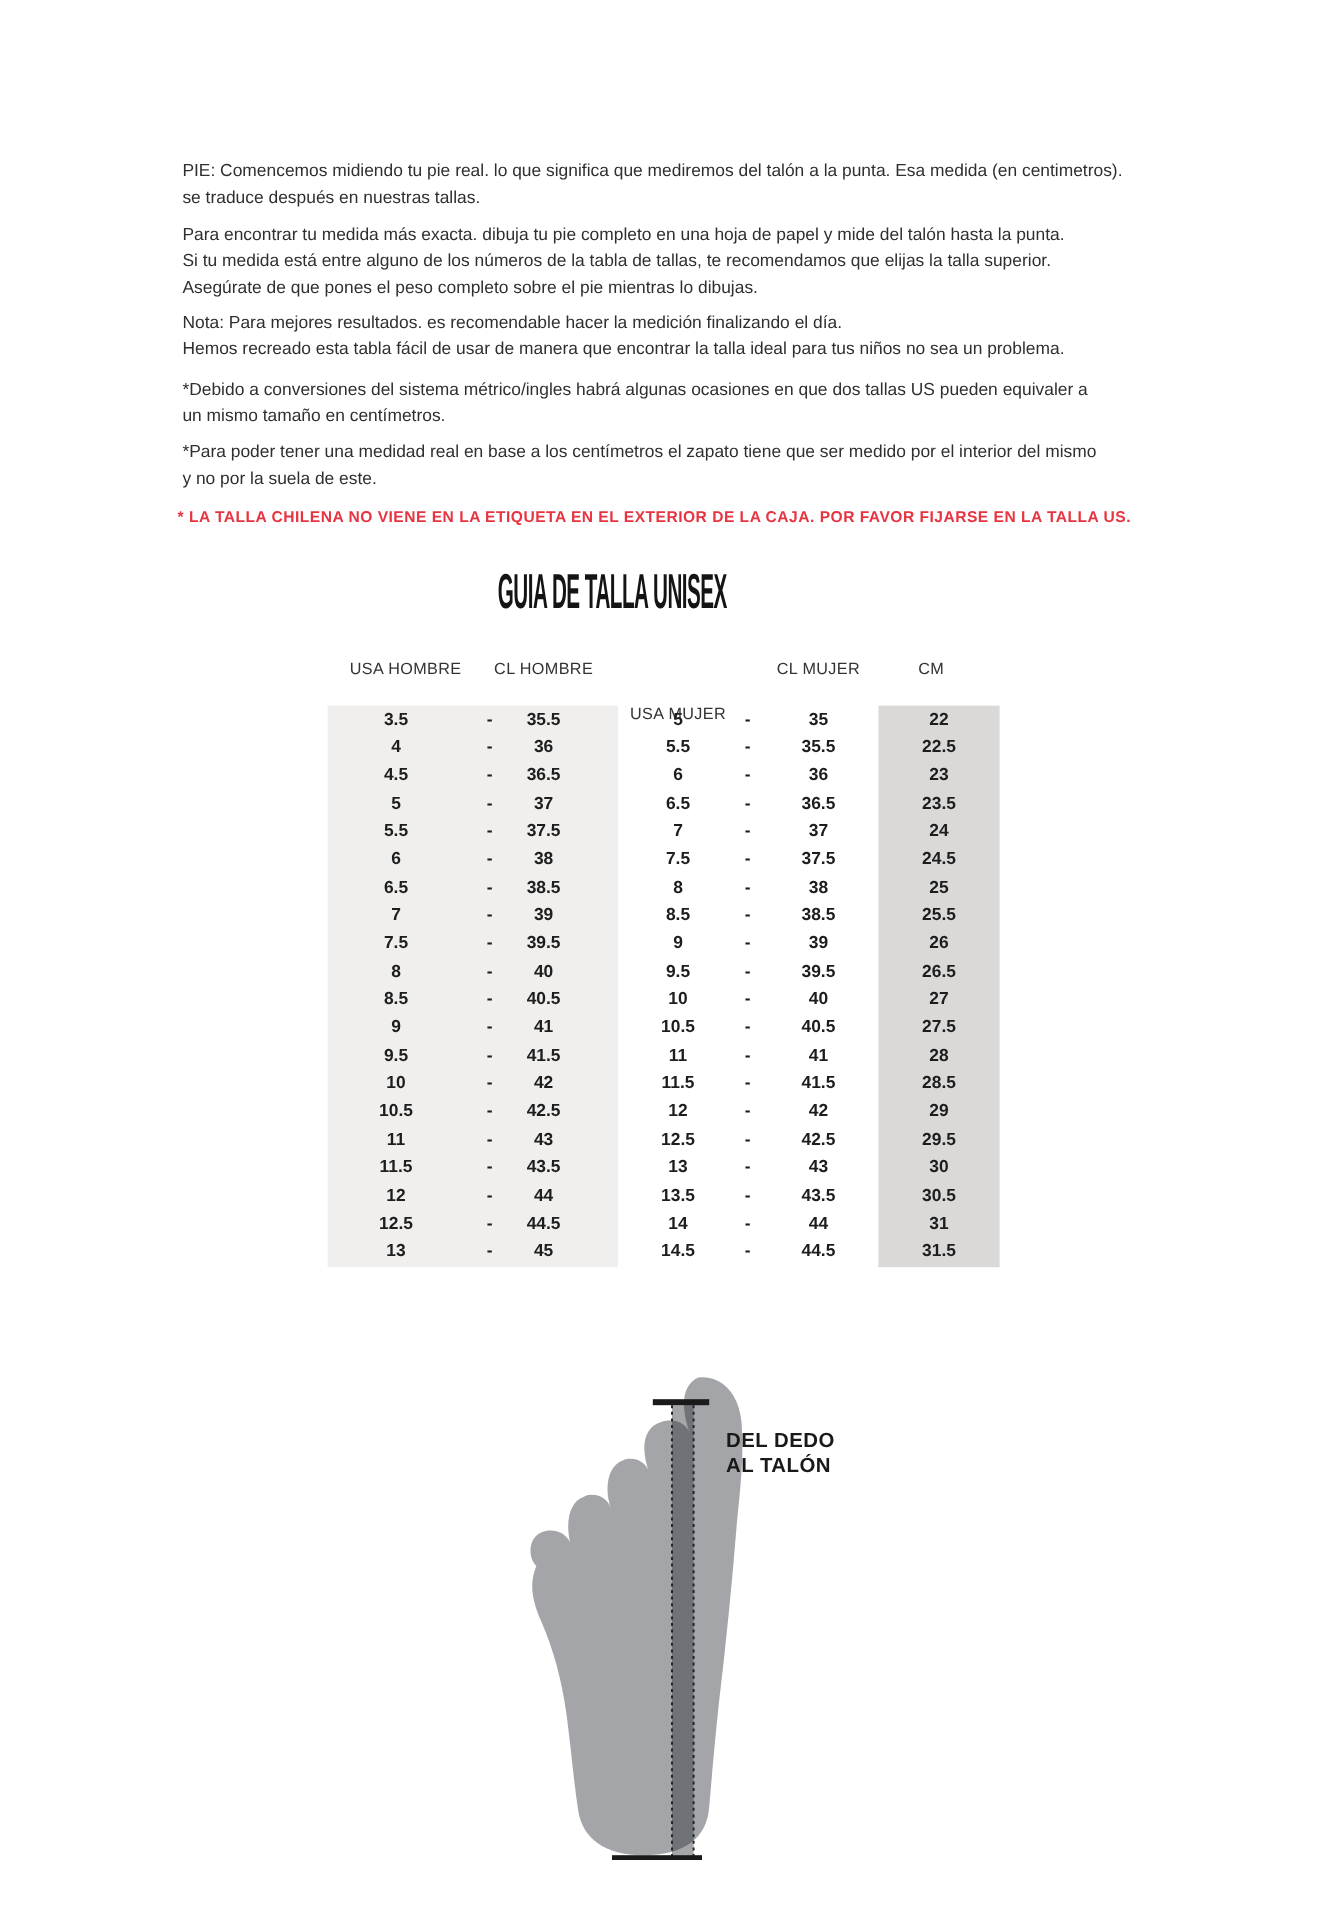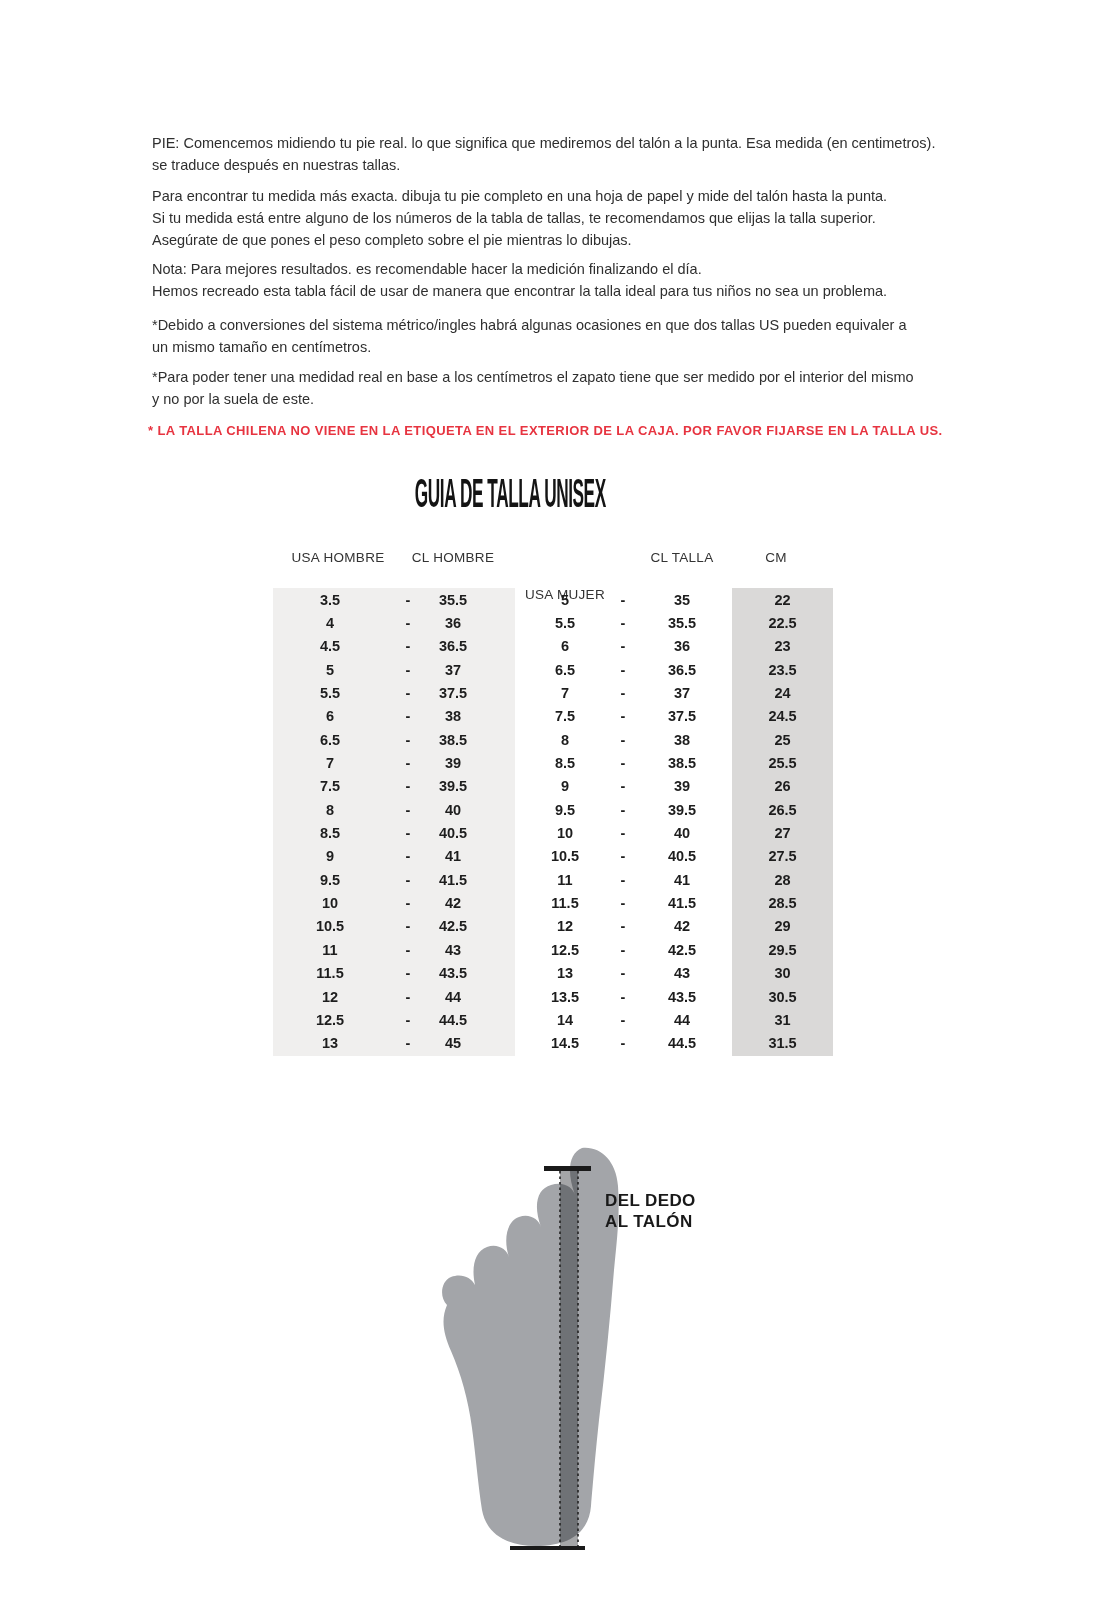"CL TALLA" div.thead-cell { text: TALLA -> MUJER }
